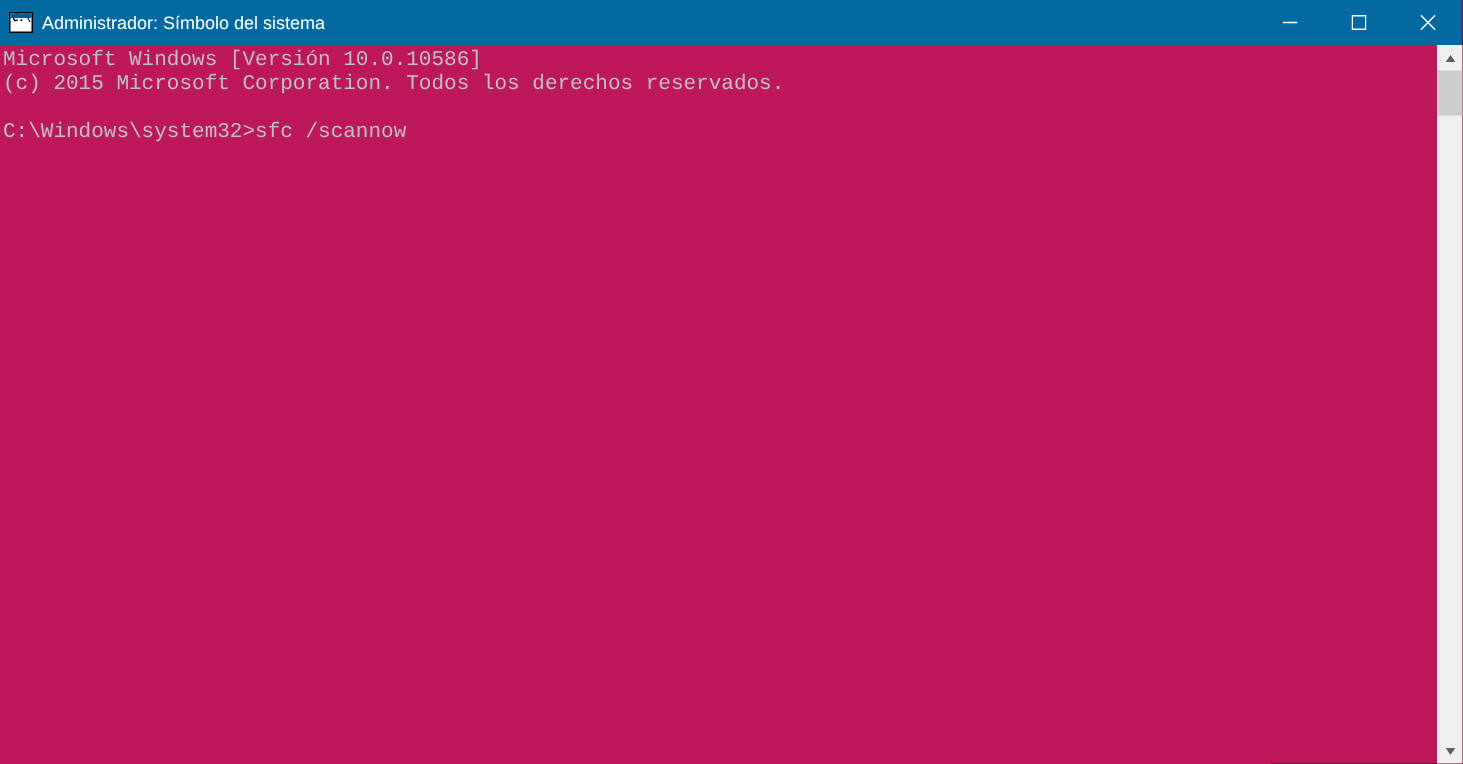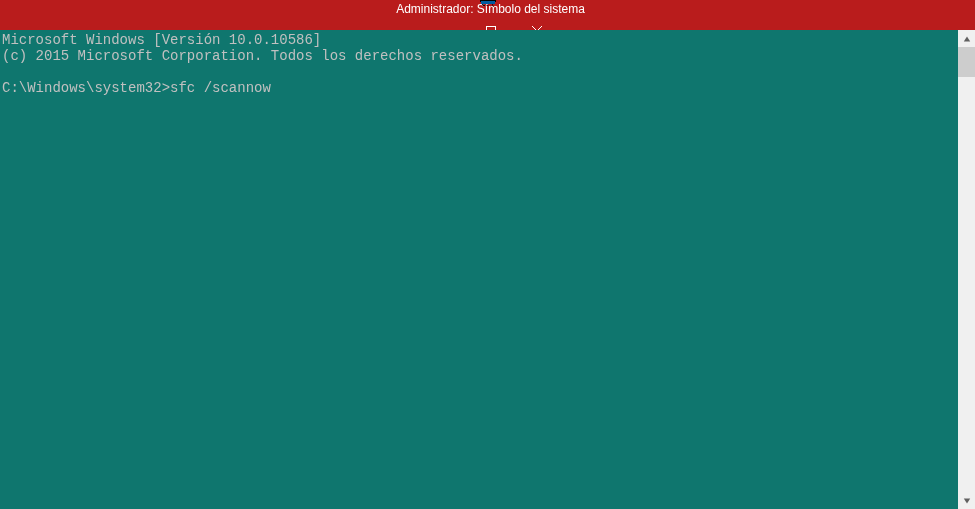"Administrador: Símbolo del sistema" .titlebar { background: #b91c1c -> #0369a1; flex-direction: column -> none }
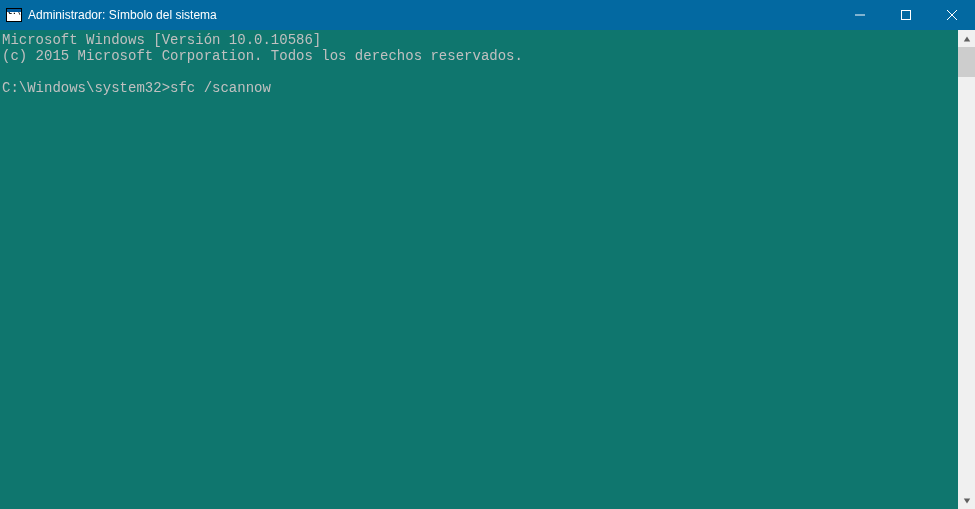"Microsoft Windows [Versión 10.0.10586]" .terminal { background: #0f766e -> #be185d }
